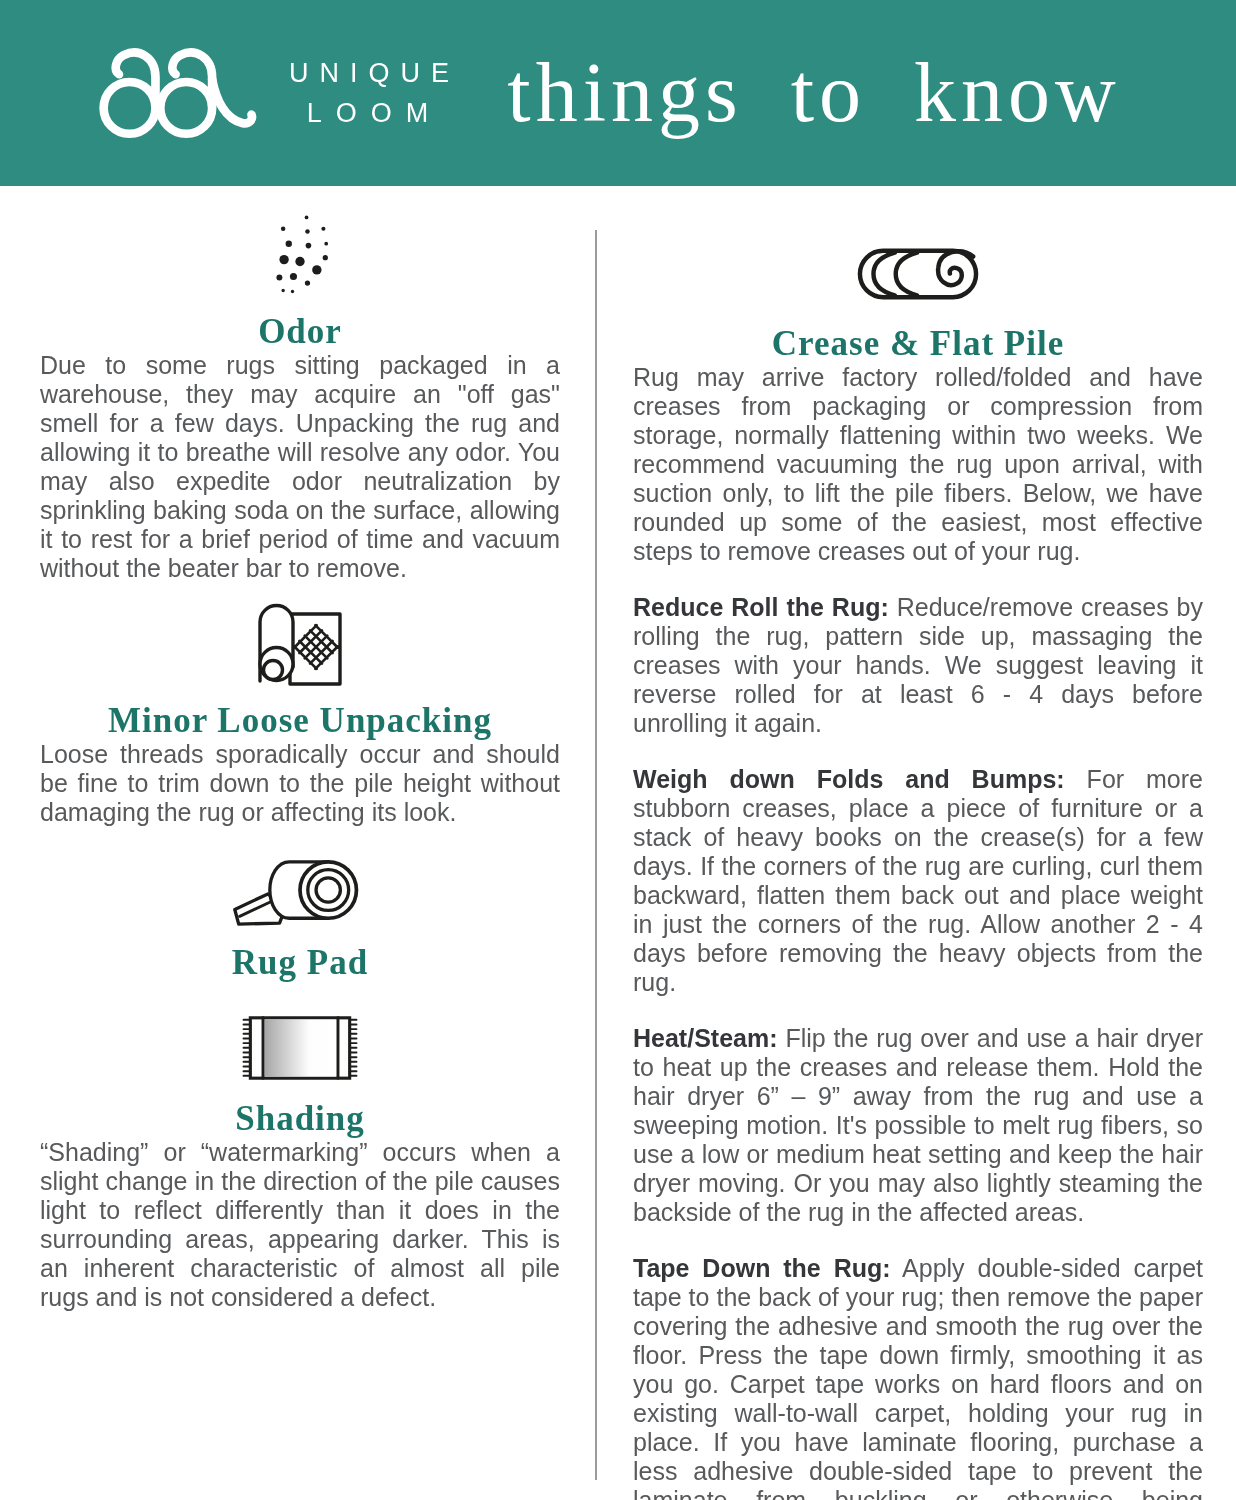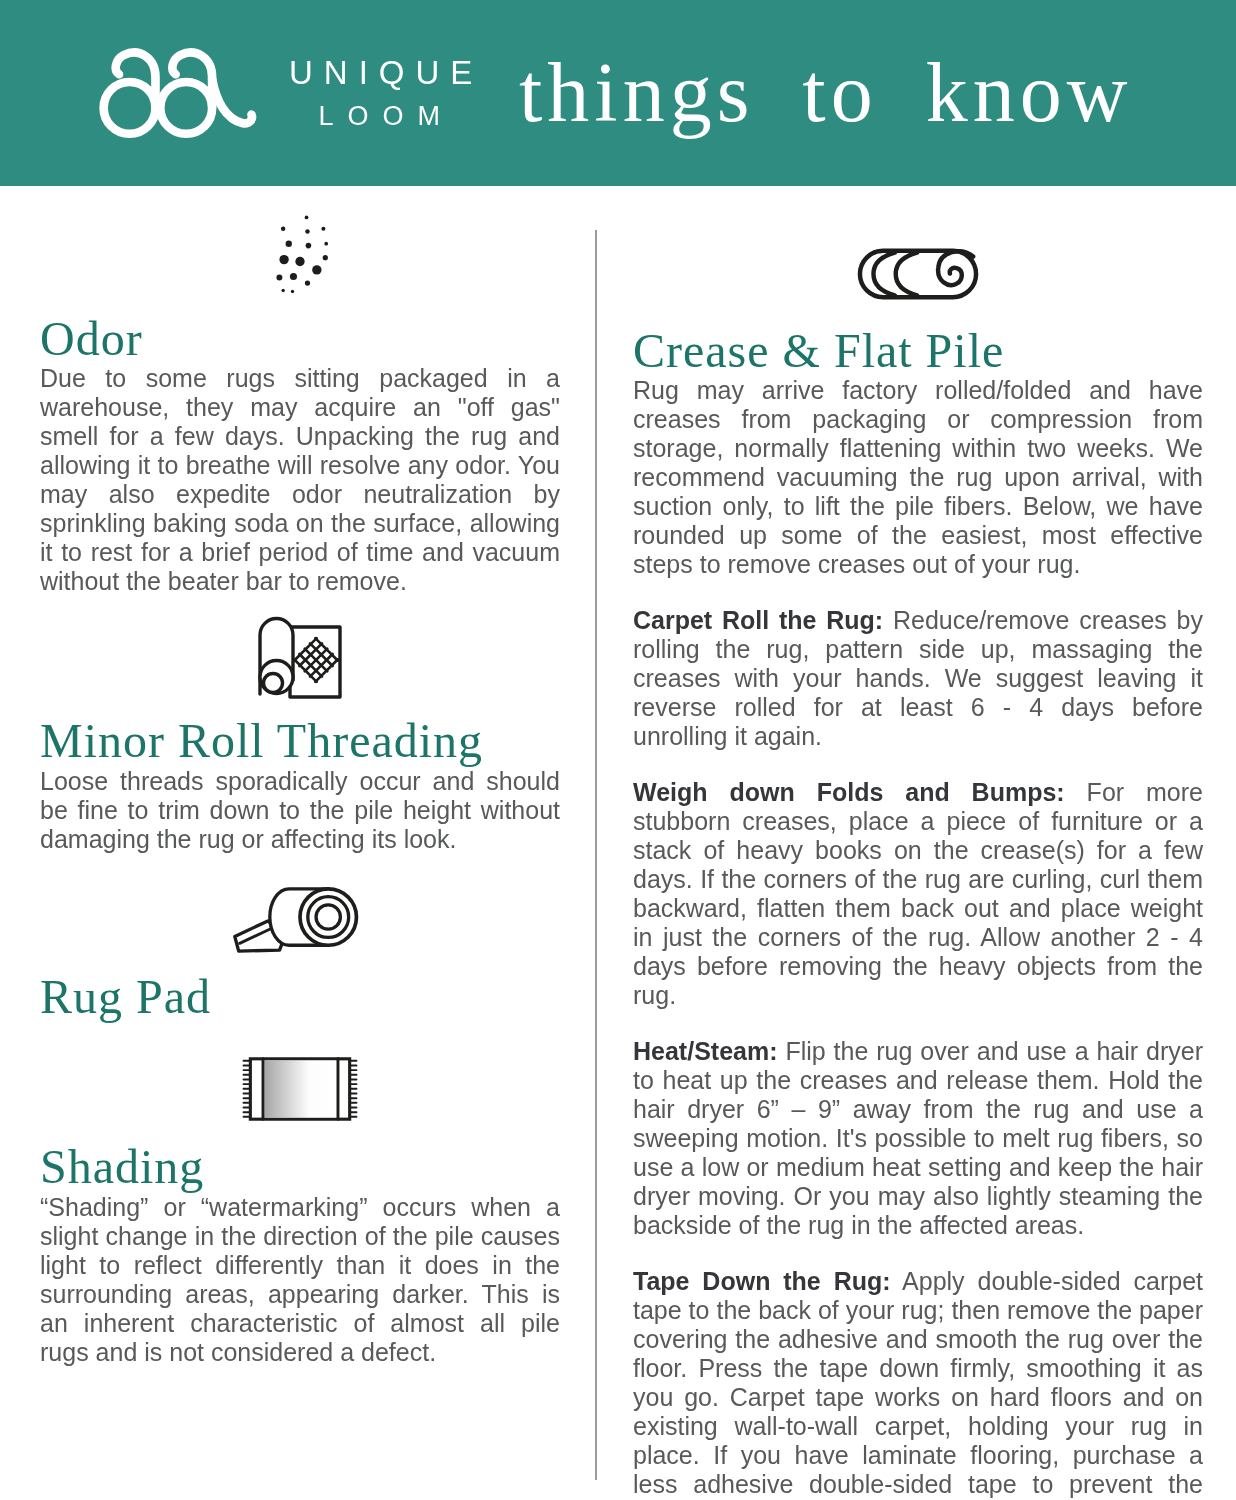"UNIQUE" .brand-line1 { font-size: 33px -> 27px }
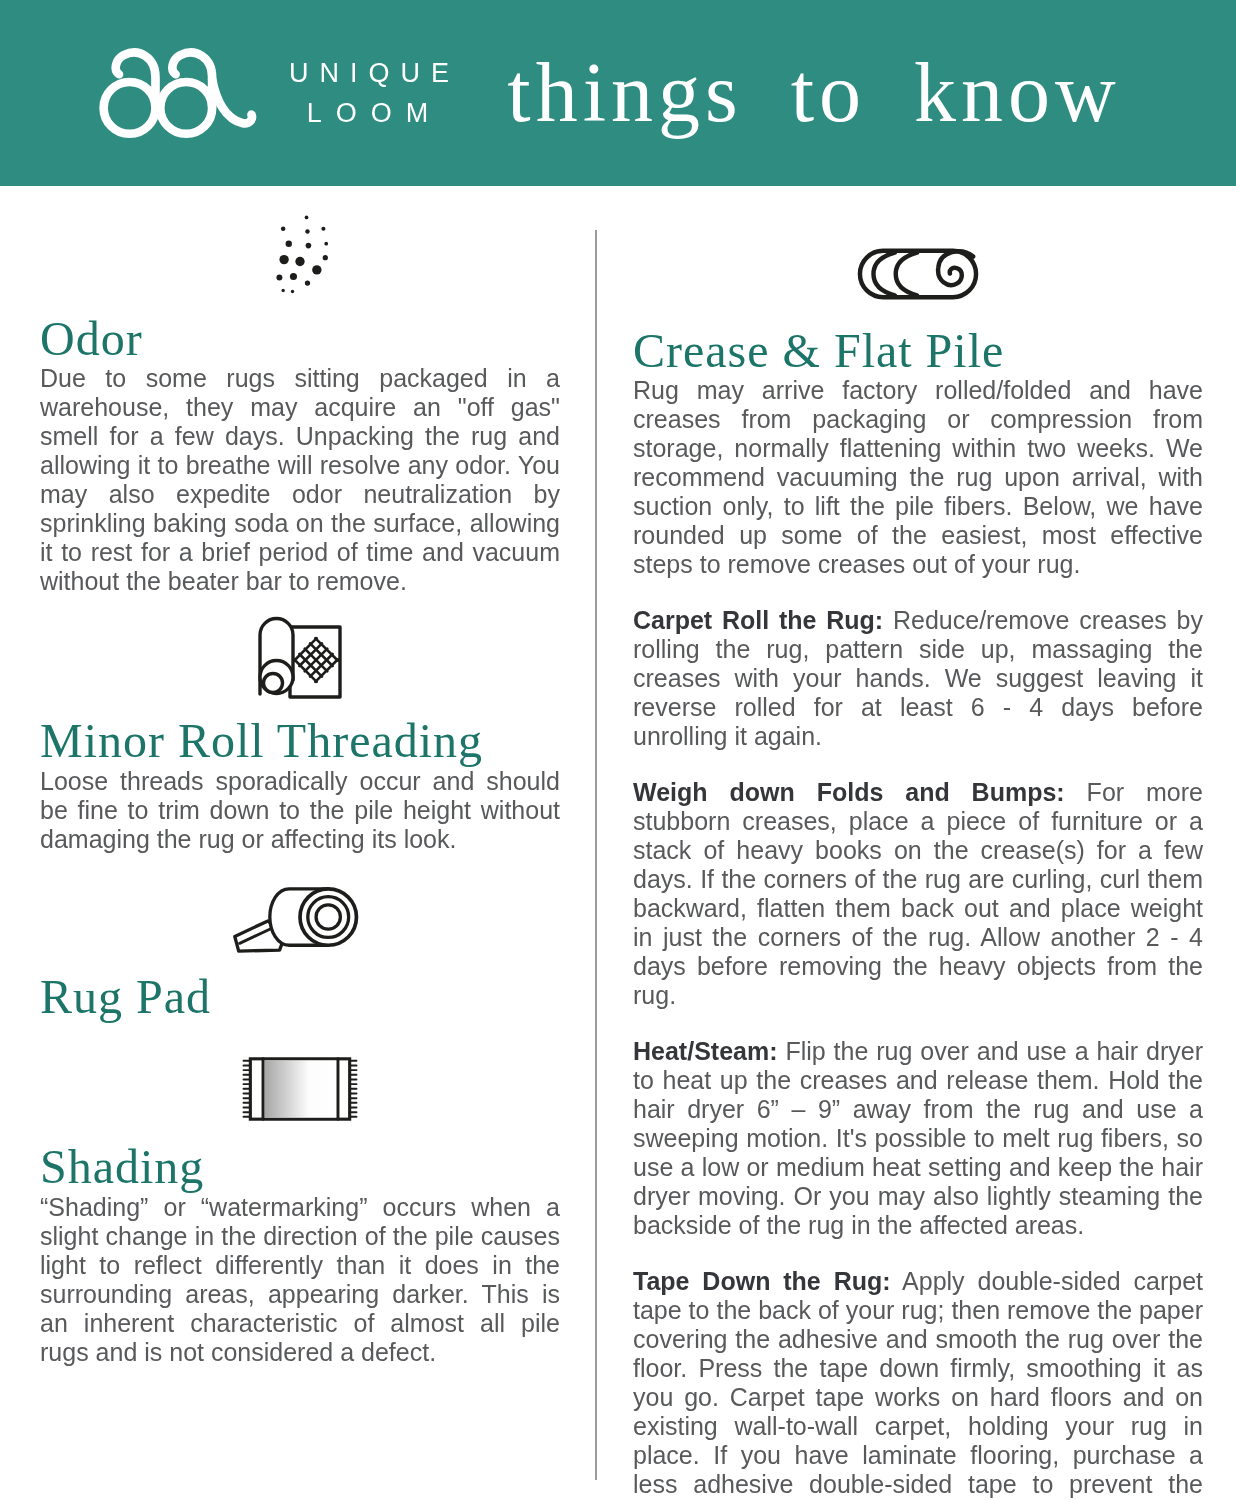"Odor" h2 { font-size: 48px -> 35px; font-weight: 400 -> 700; text-align: none -> center }
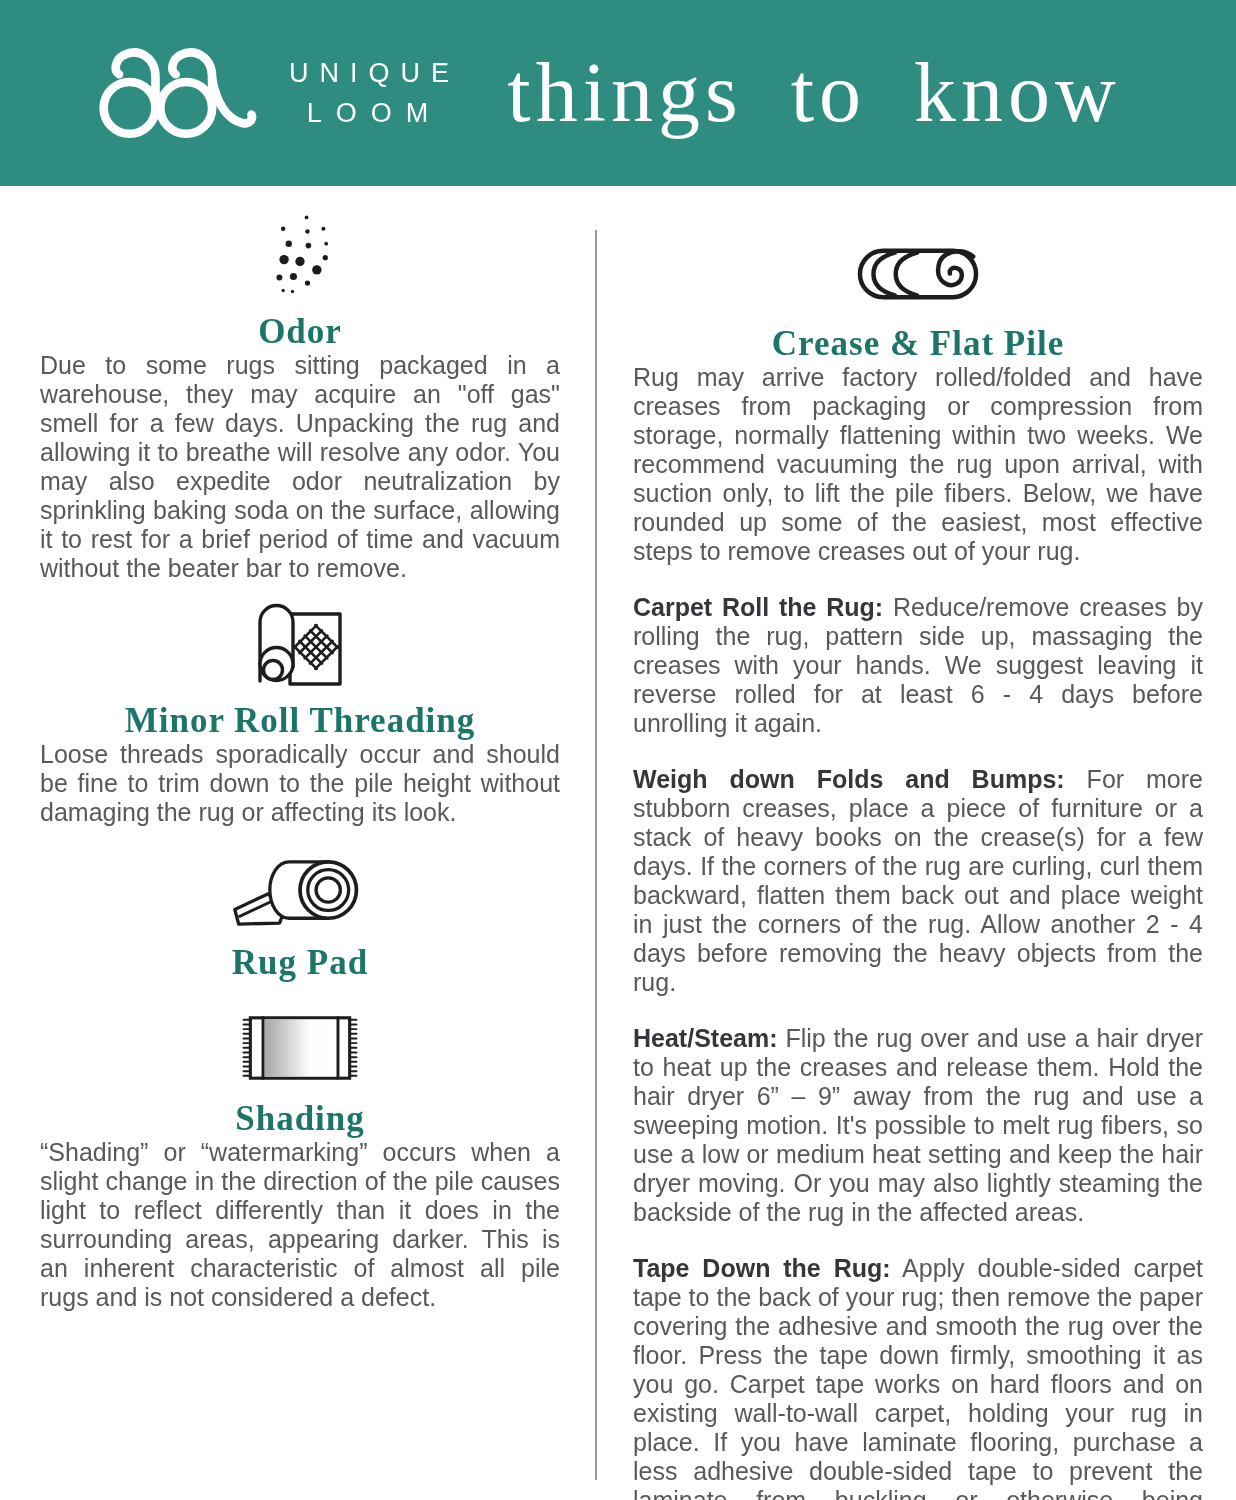"Carpet Roll the Rug:" strong { text: Carpet -> Reduce }
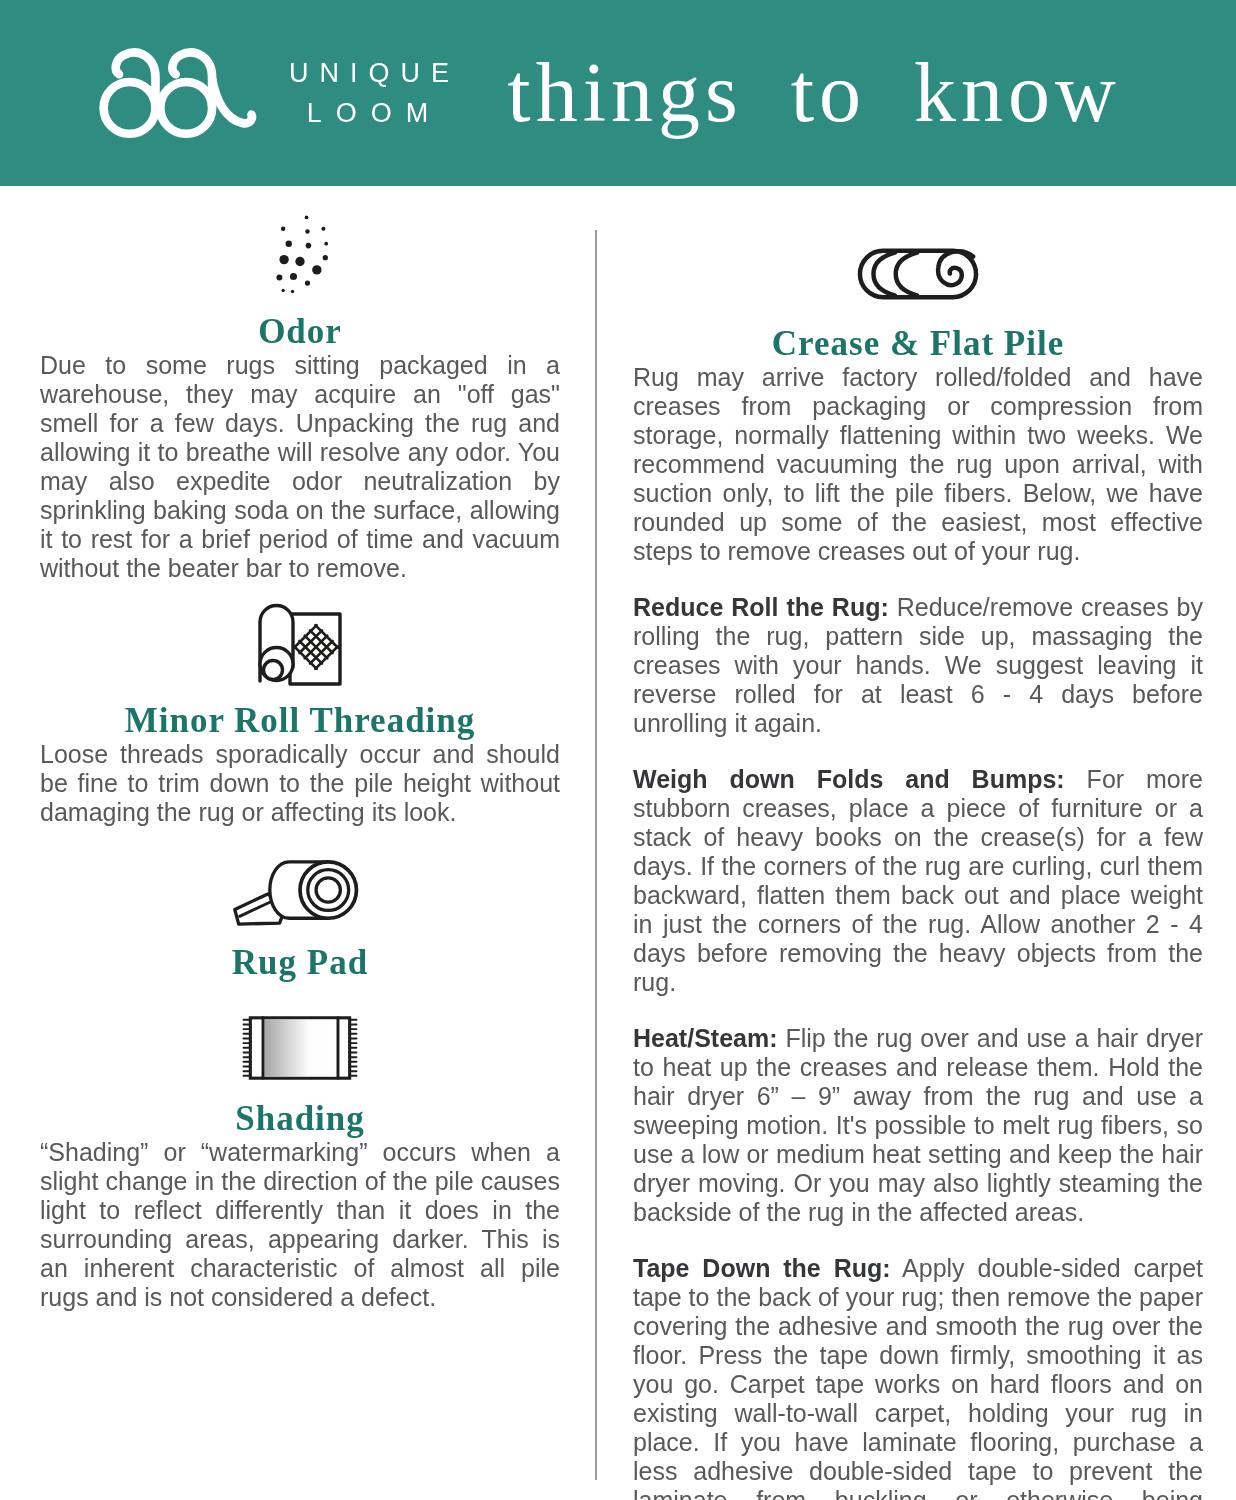"Minor Roll Threading" h2 { text: Roll Threading -> Loose Unpacking }
